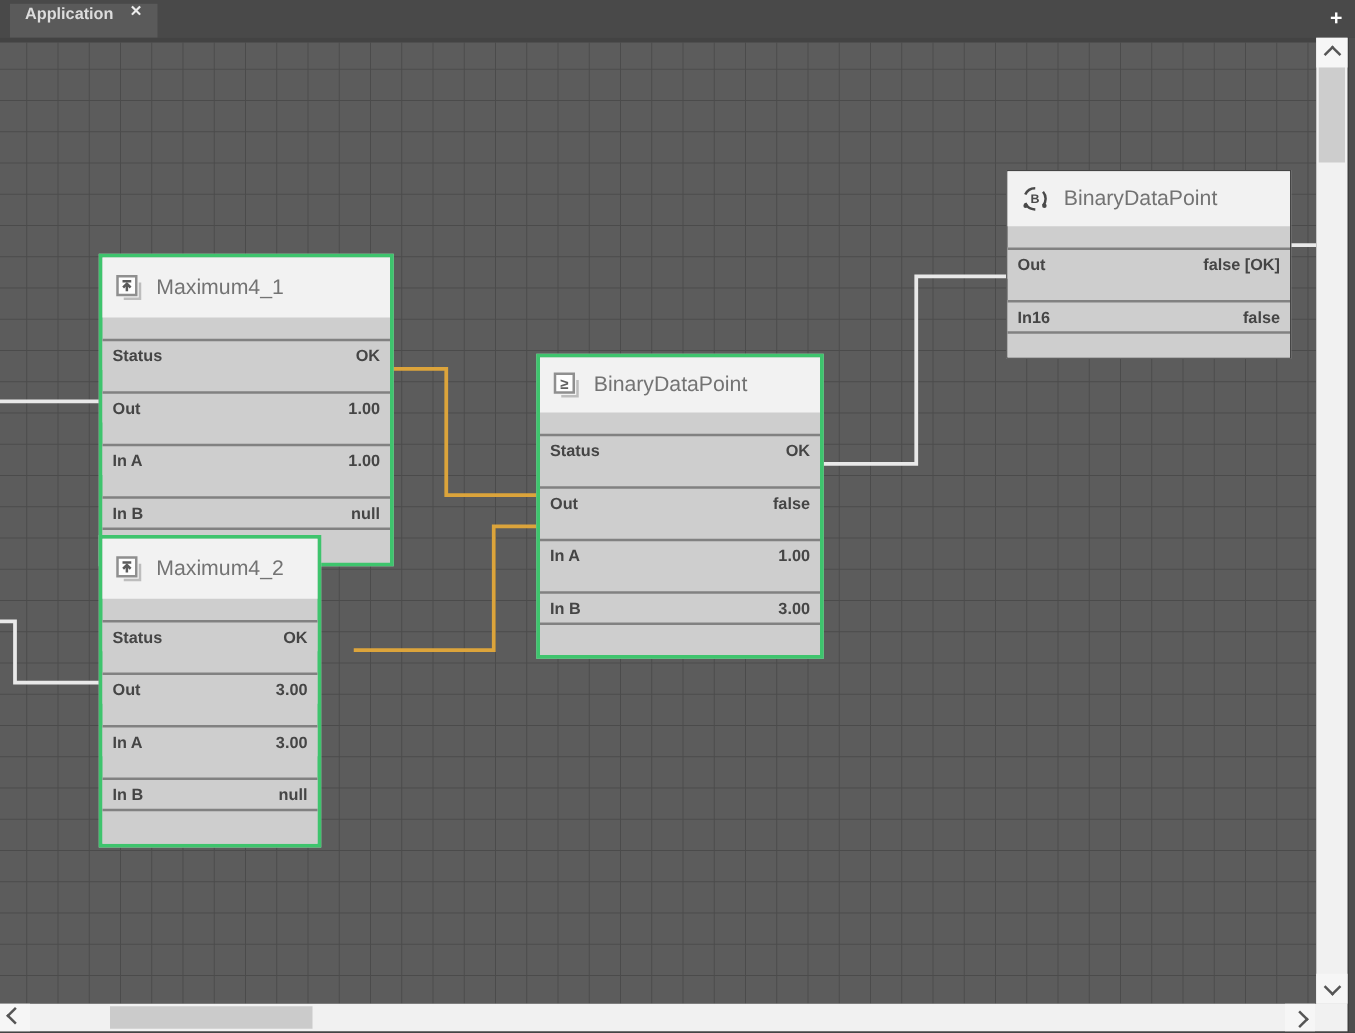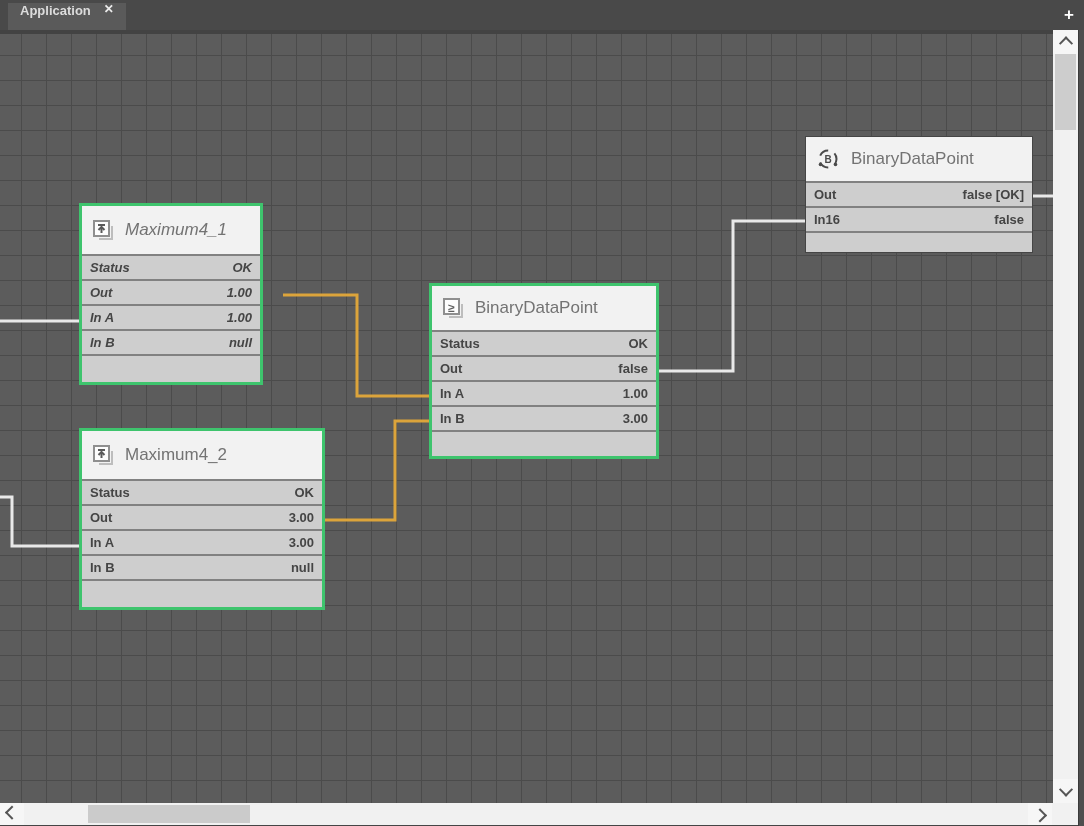"Out" .node-row { margin-top: none -> 17px }
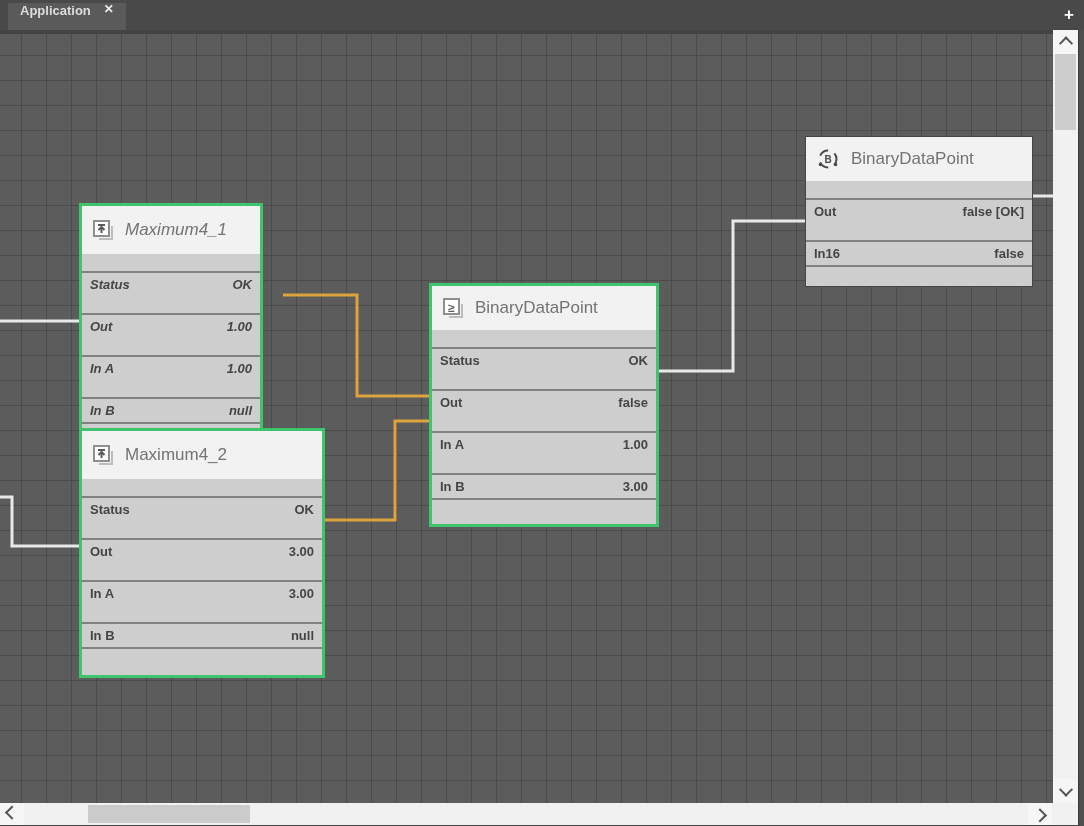"Maximum4_1" div.node { font-style: italic -> none; width: 184px -> 236px }
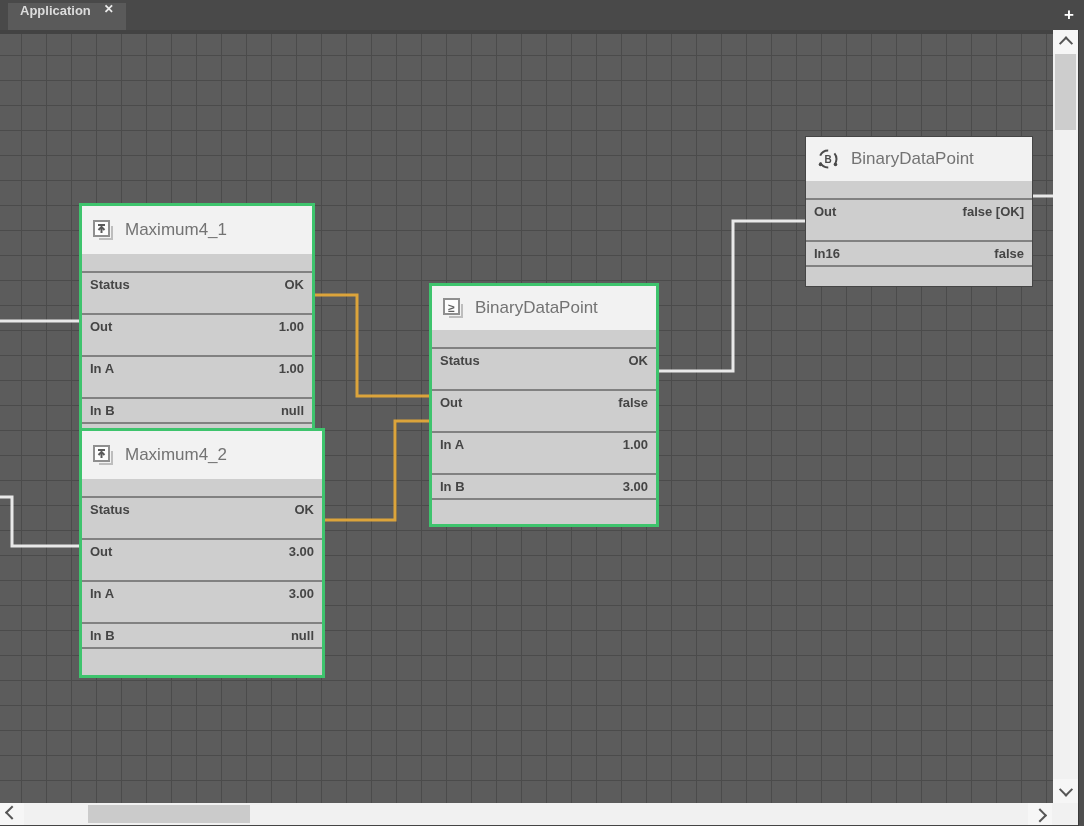"Maximum4_2" div.node { width: 246px -> 178px }
